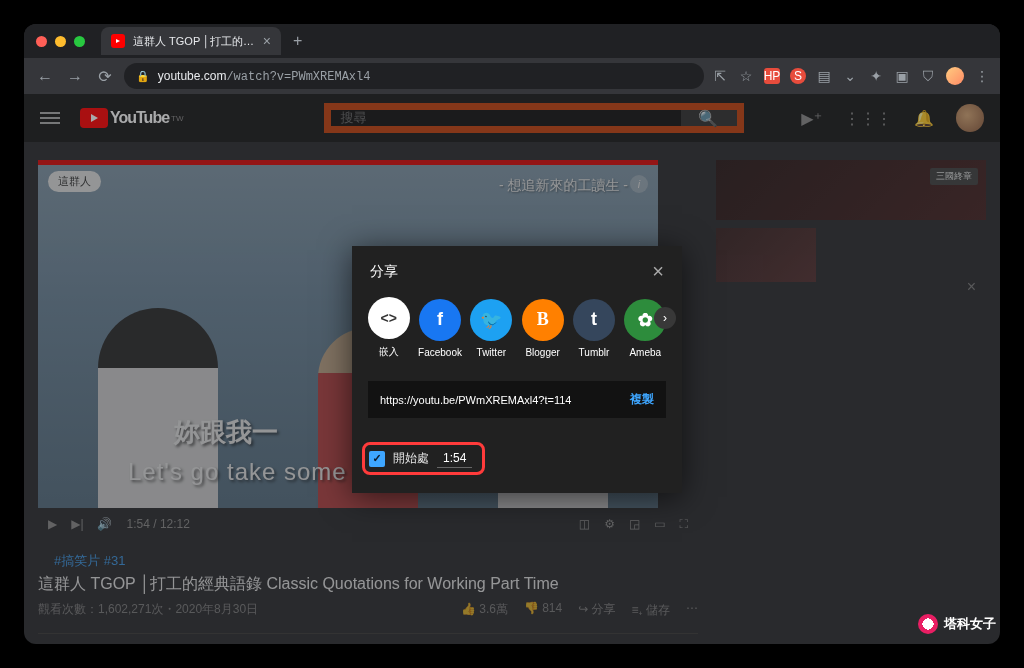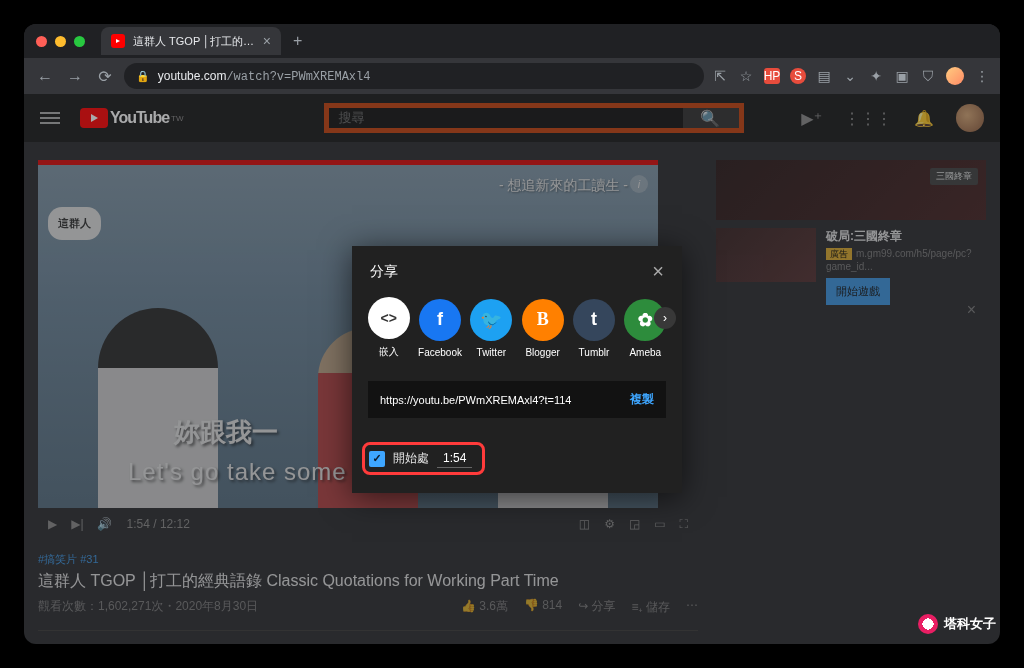"搜尋" .yt-search { border: 5px solid #c2410c -> 7px solid #c2410c }
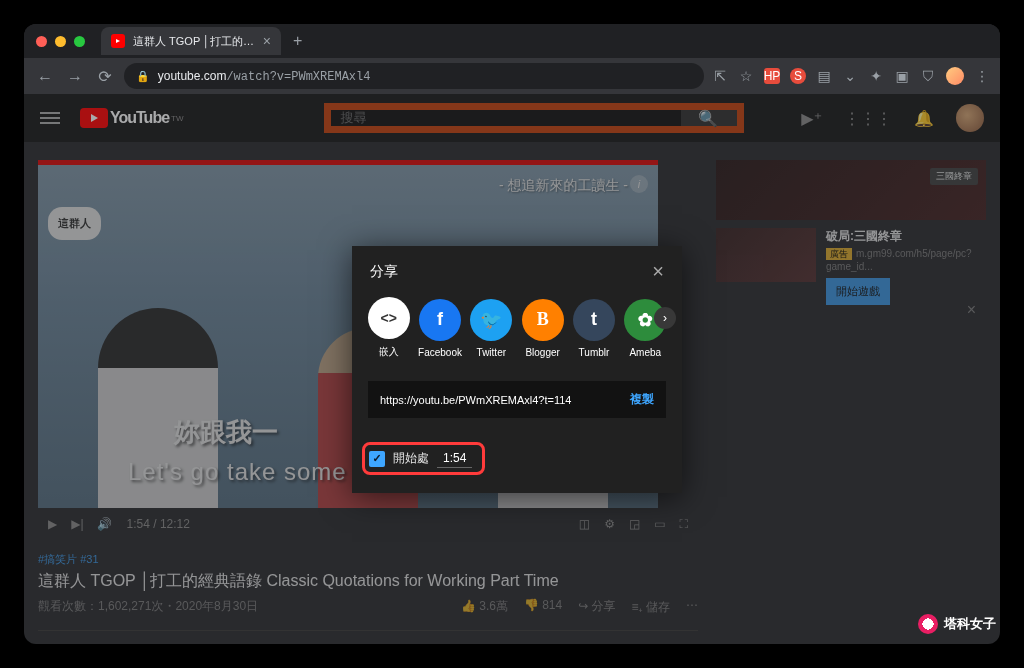"這群人" .video-overlay-logo { font-weight: bold -> normal; margin-top: 36px -> none; padding: 9px 10px -> 3px 10px }
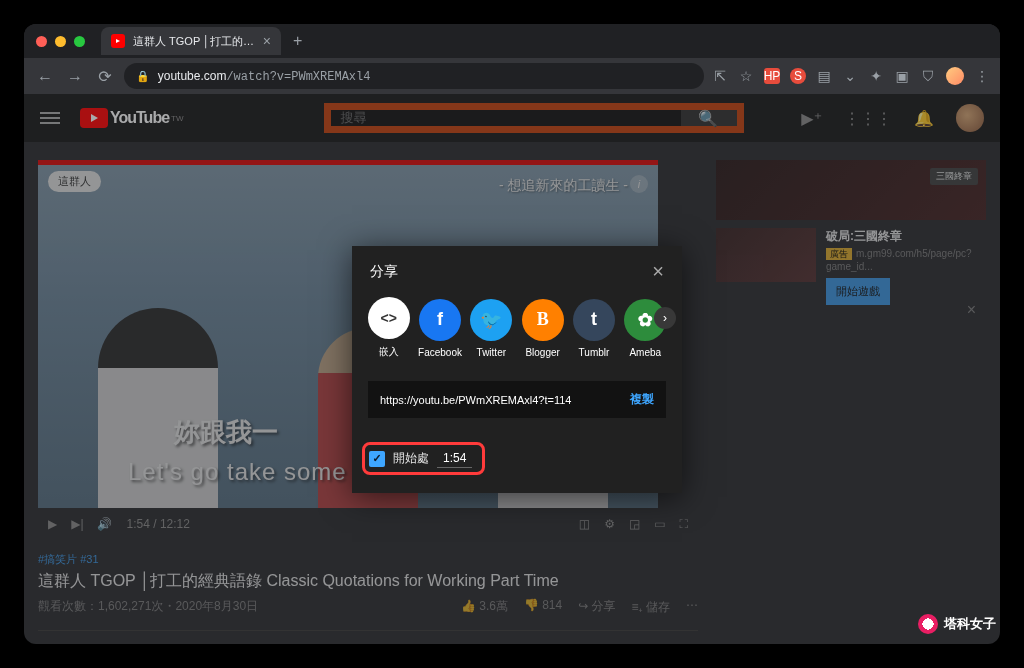"破局:三國終章" div.ad-info { html: <div> <div>破局:三國終章</div> <div><span>廣告</span><span>m.gm99.com/h5/page/pc?game_id...</span></div> <button>開始遊戲</button> </div> -> none }
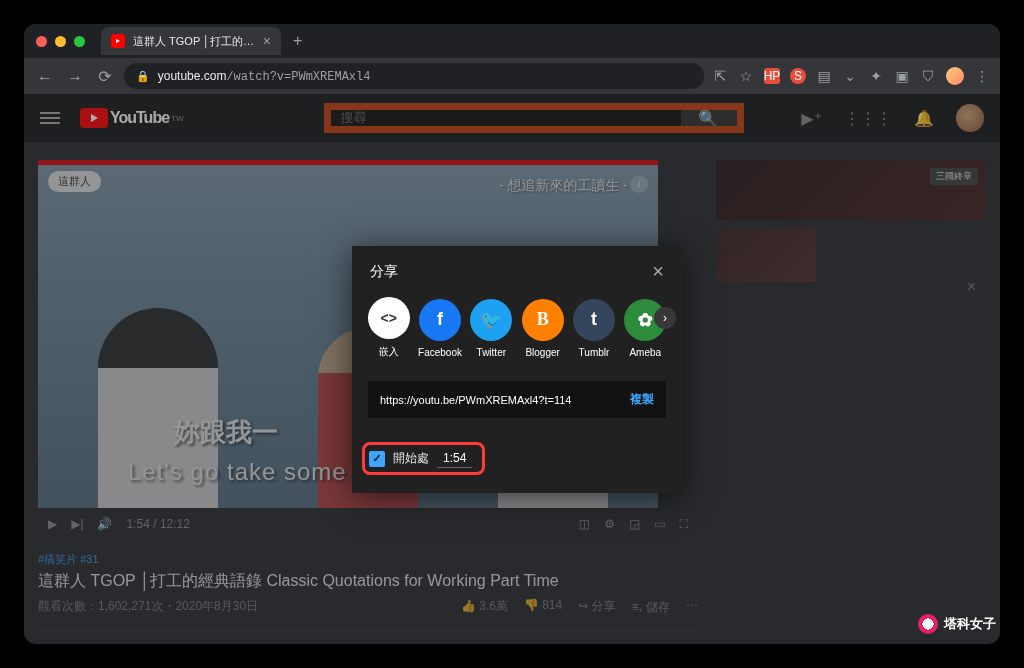"#搞笑片 #31" .playlist-tag { font-size: 11px -> 13px; margin-left: none -> 16px }
